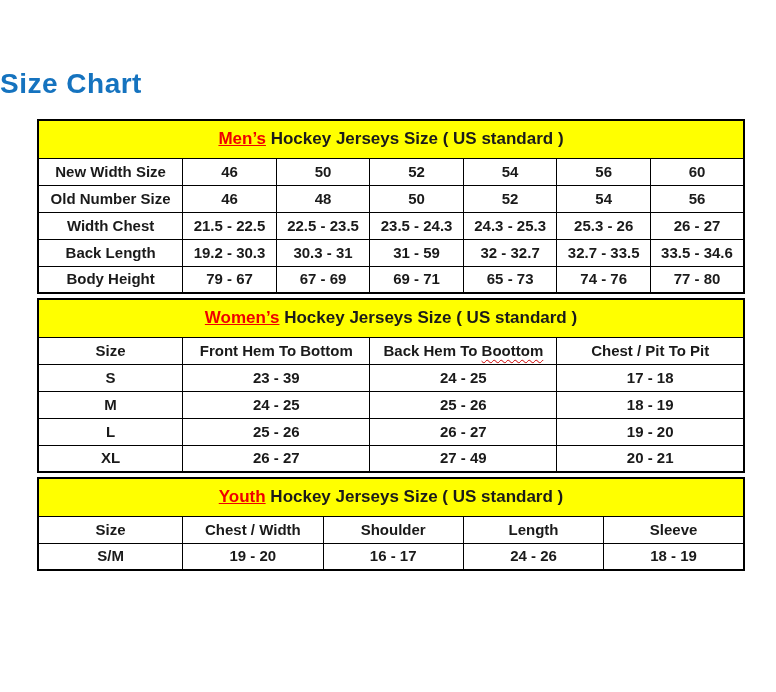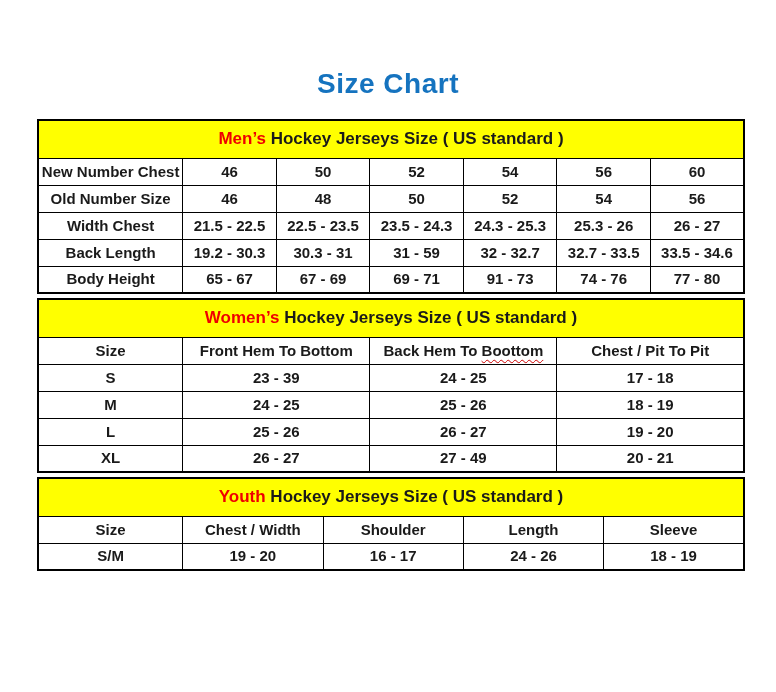"Size Chart" .page-title { text-align: center -> left }
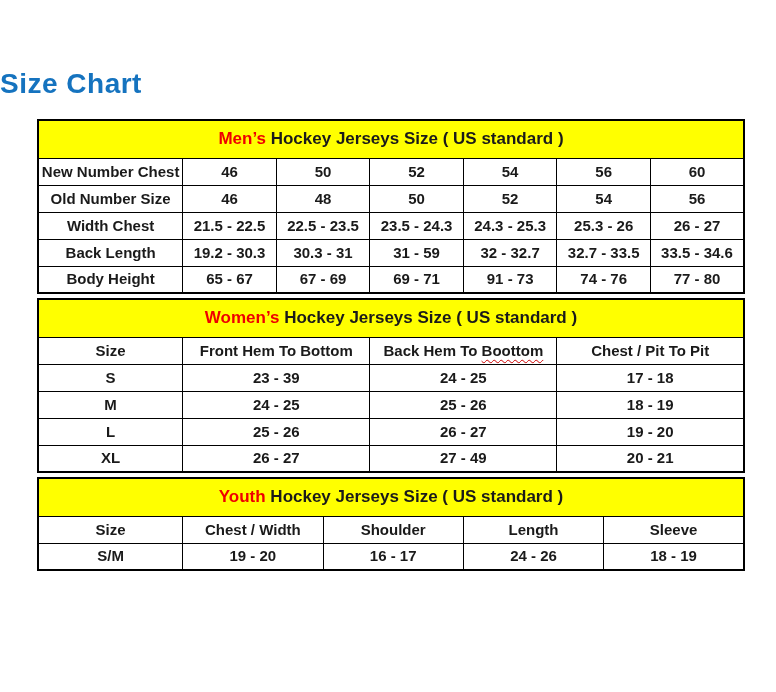"Men’s" table.size-table td.band .accent { text-decoration: none -> underline }
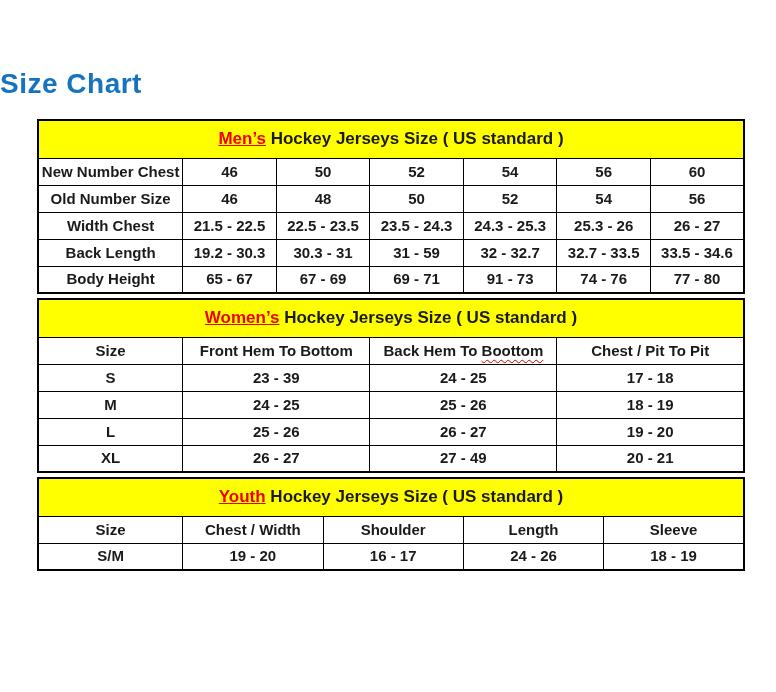"New Number Chest" td { text: Number Chest -> Width Size }
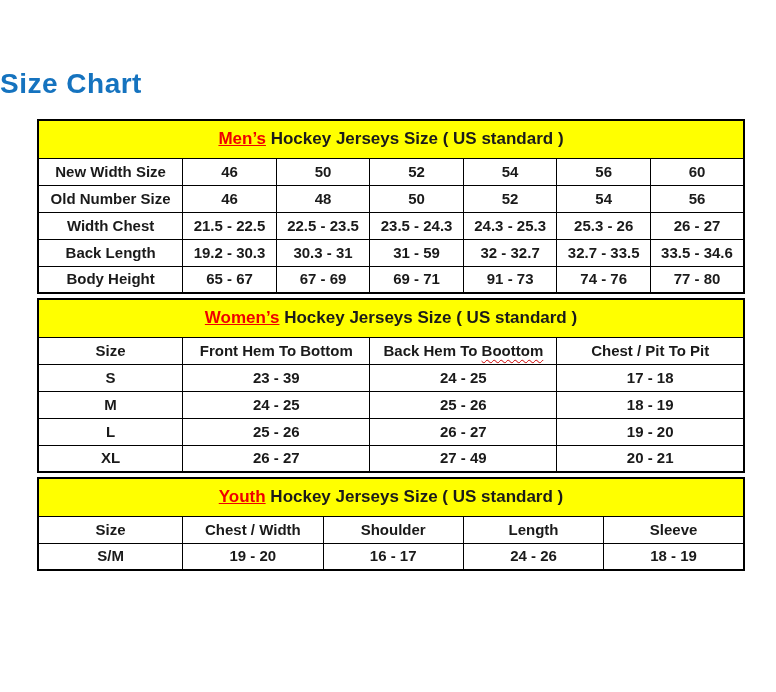"65 - 67" td { text: 65 -> 79 }
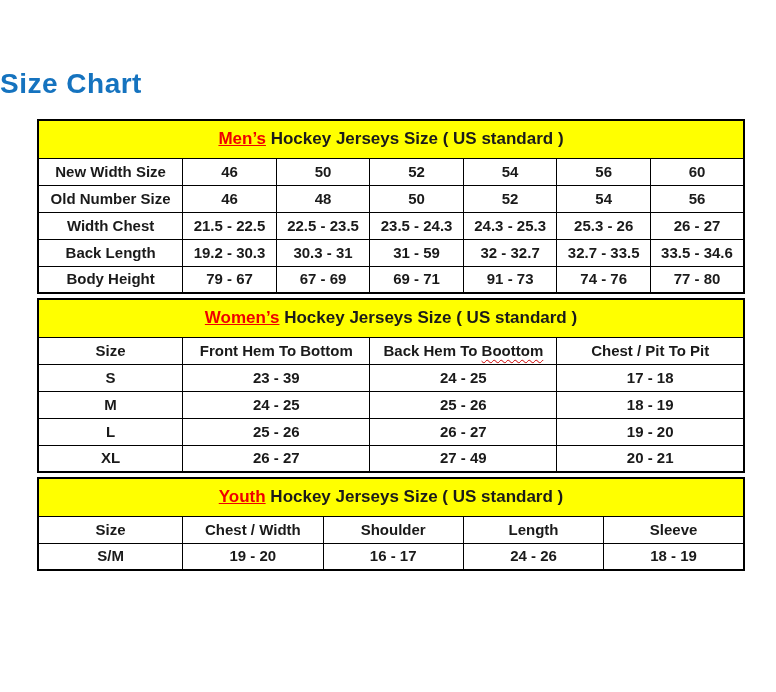"91 - 73" td { text: 91 -> 65 }
